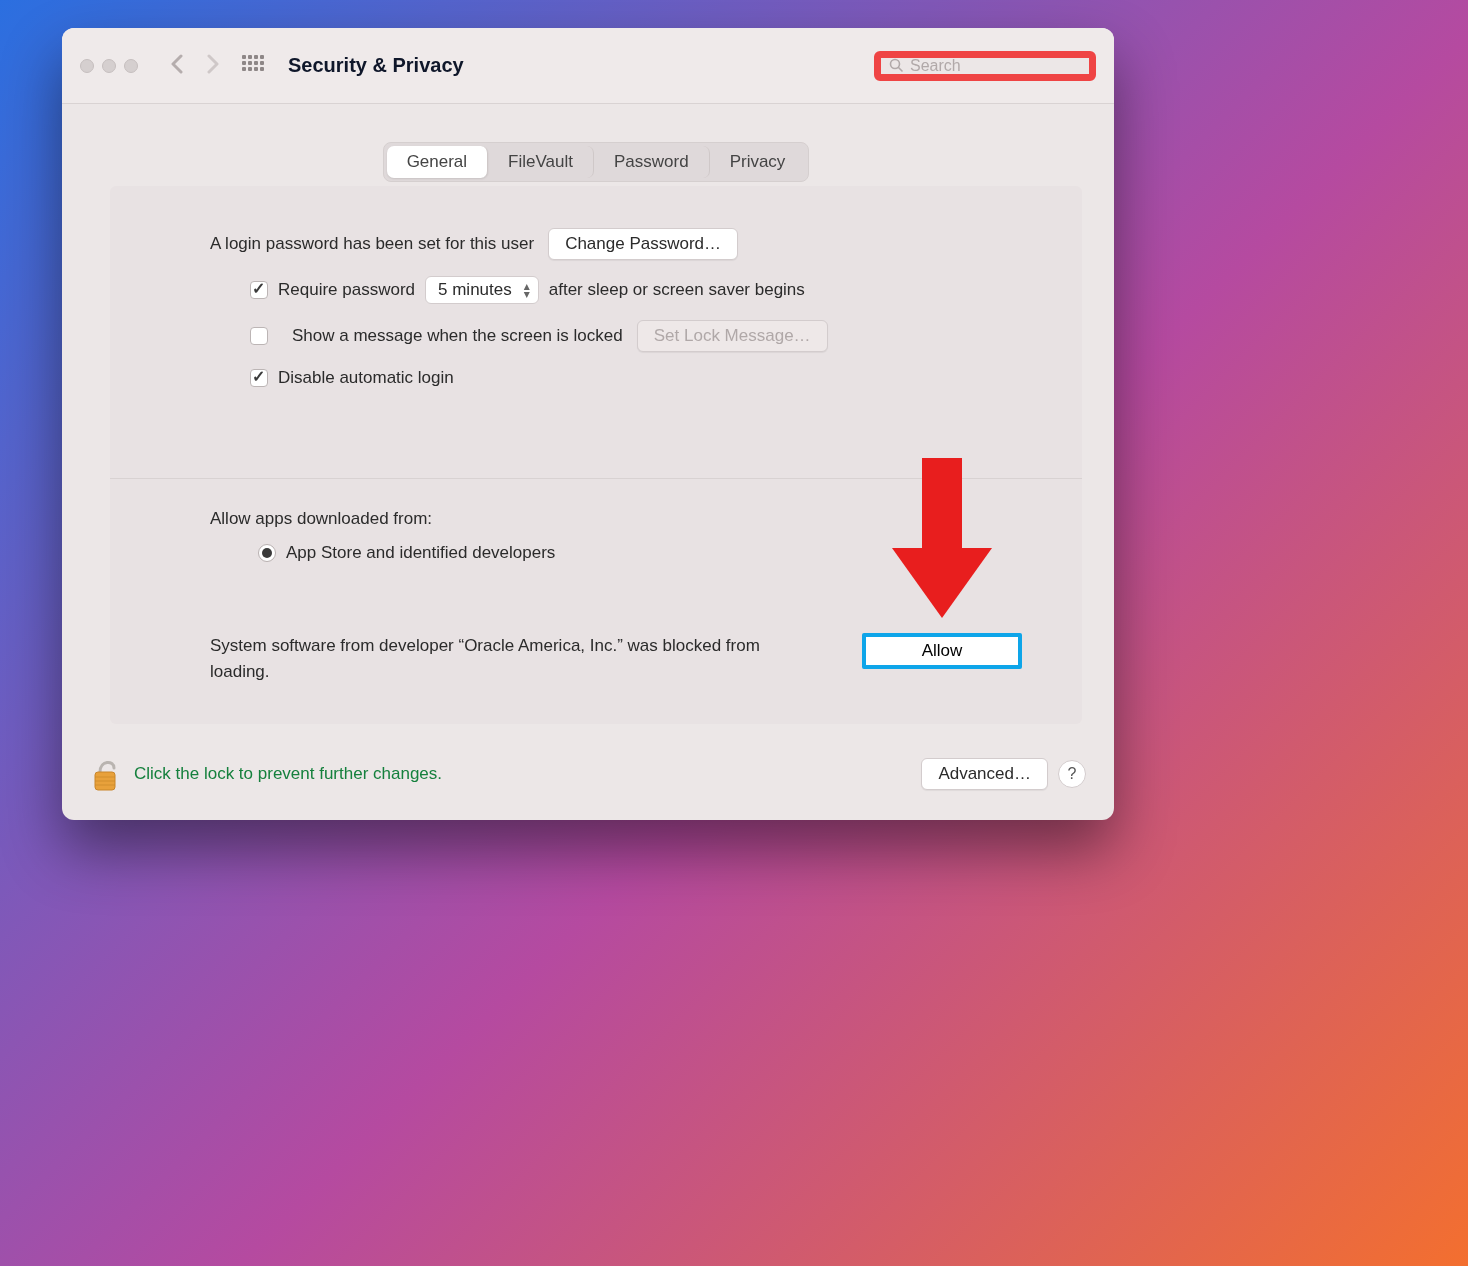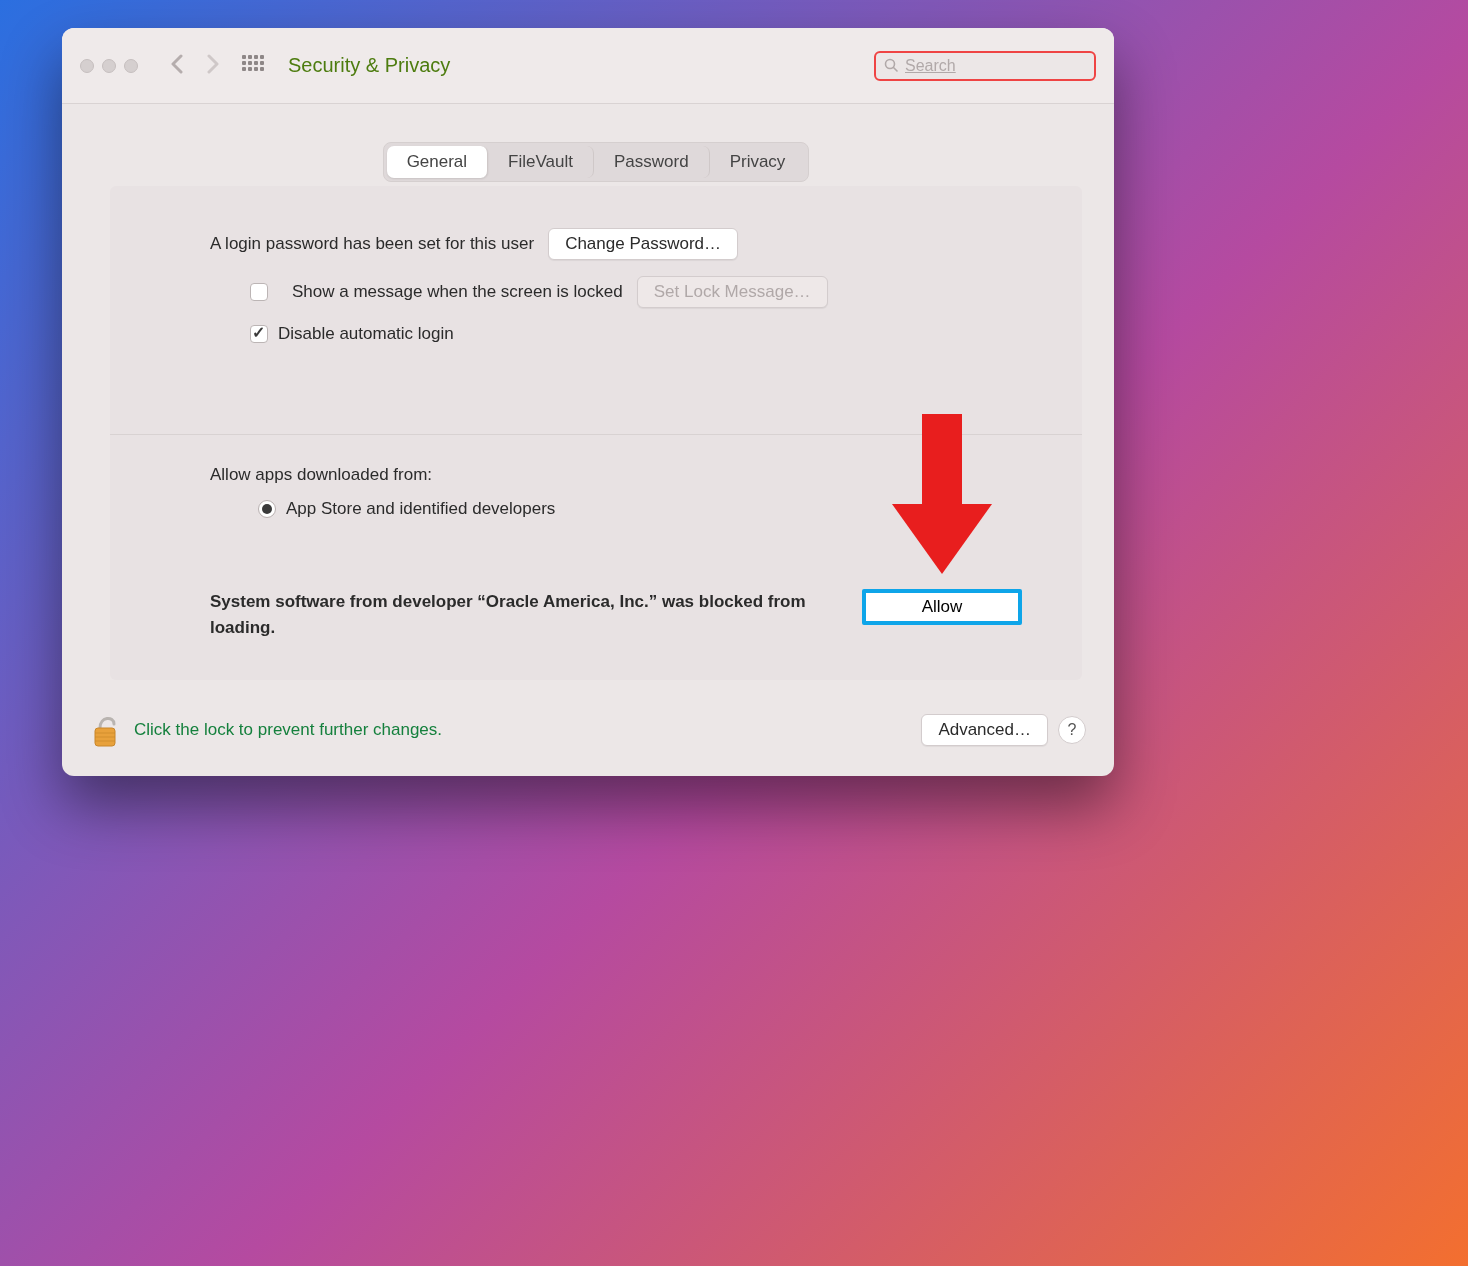"Security & Privacy" .titlebar-title { color: #4d7c0f -> #0f172a; font-weight: 400 -> 700 }
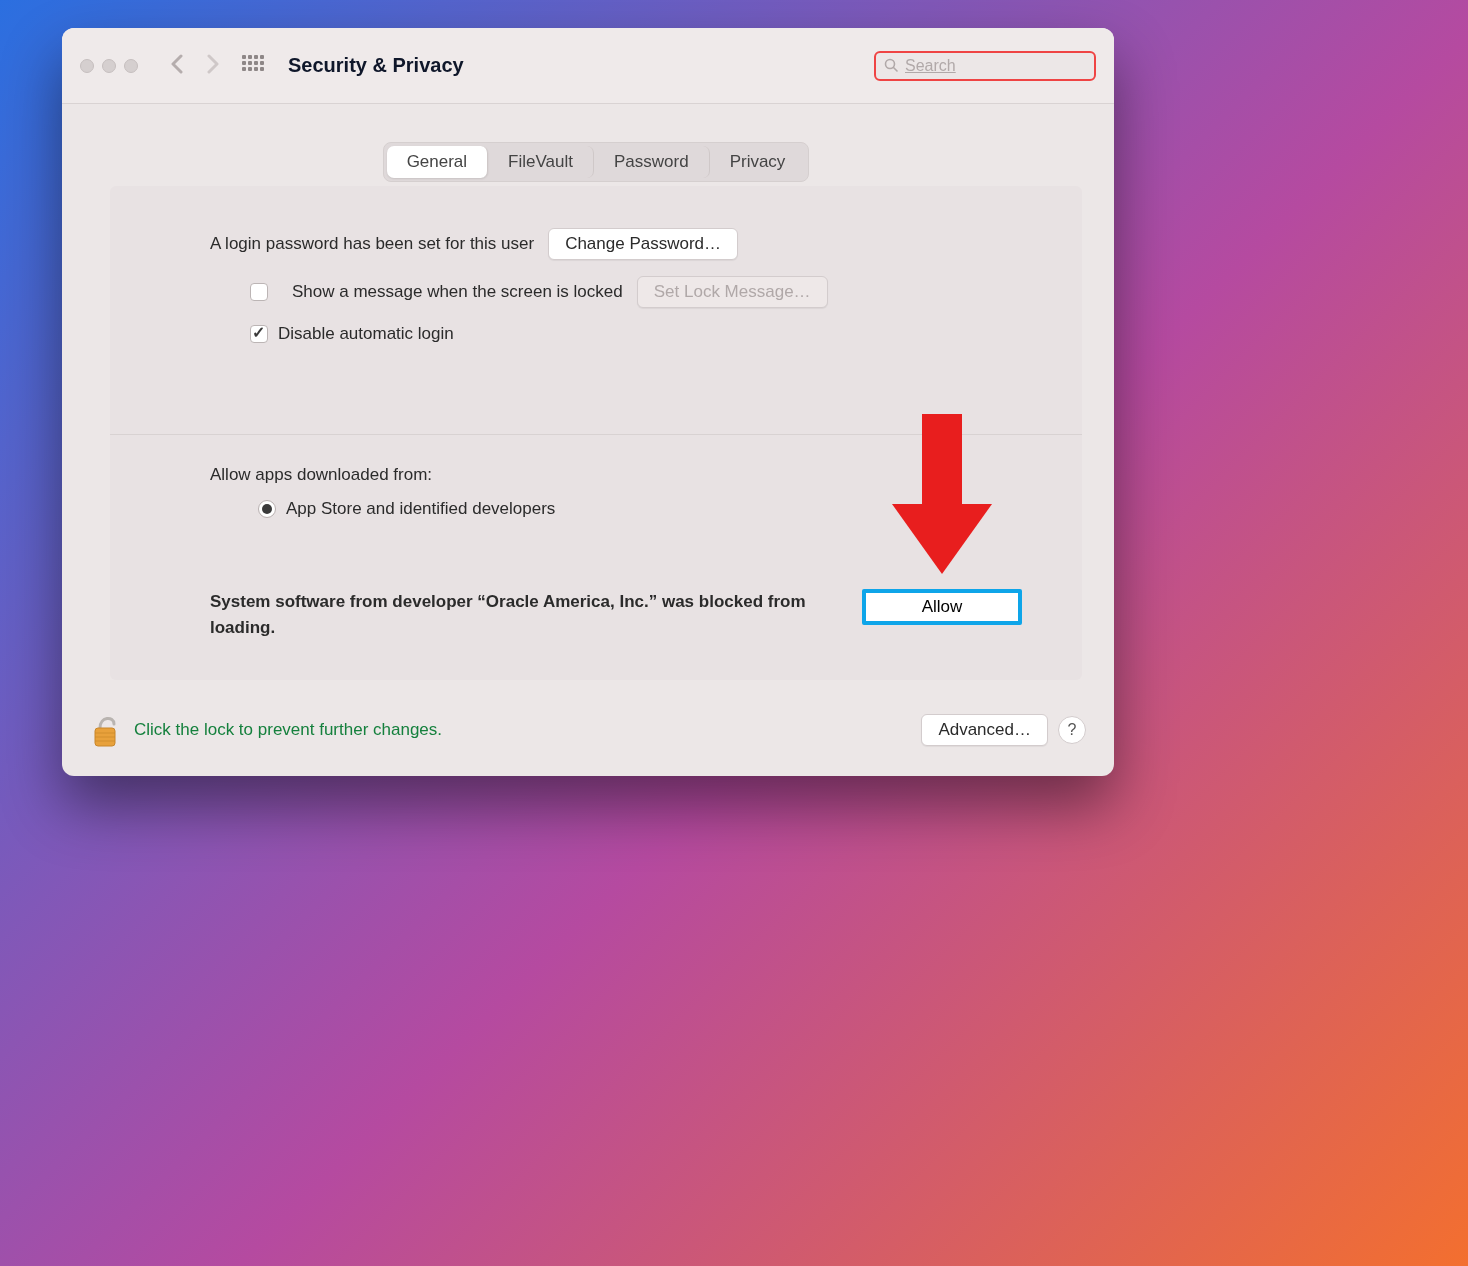"Search" .search { border: 2px solid #ef4444 -> 7px solid #ef4444; text-decoration: underline -> none }
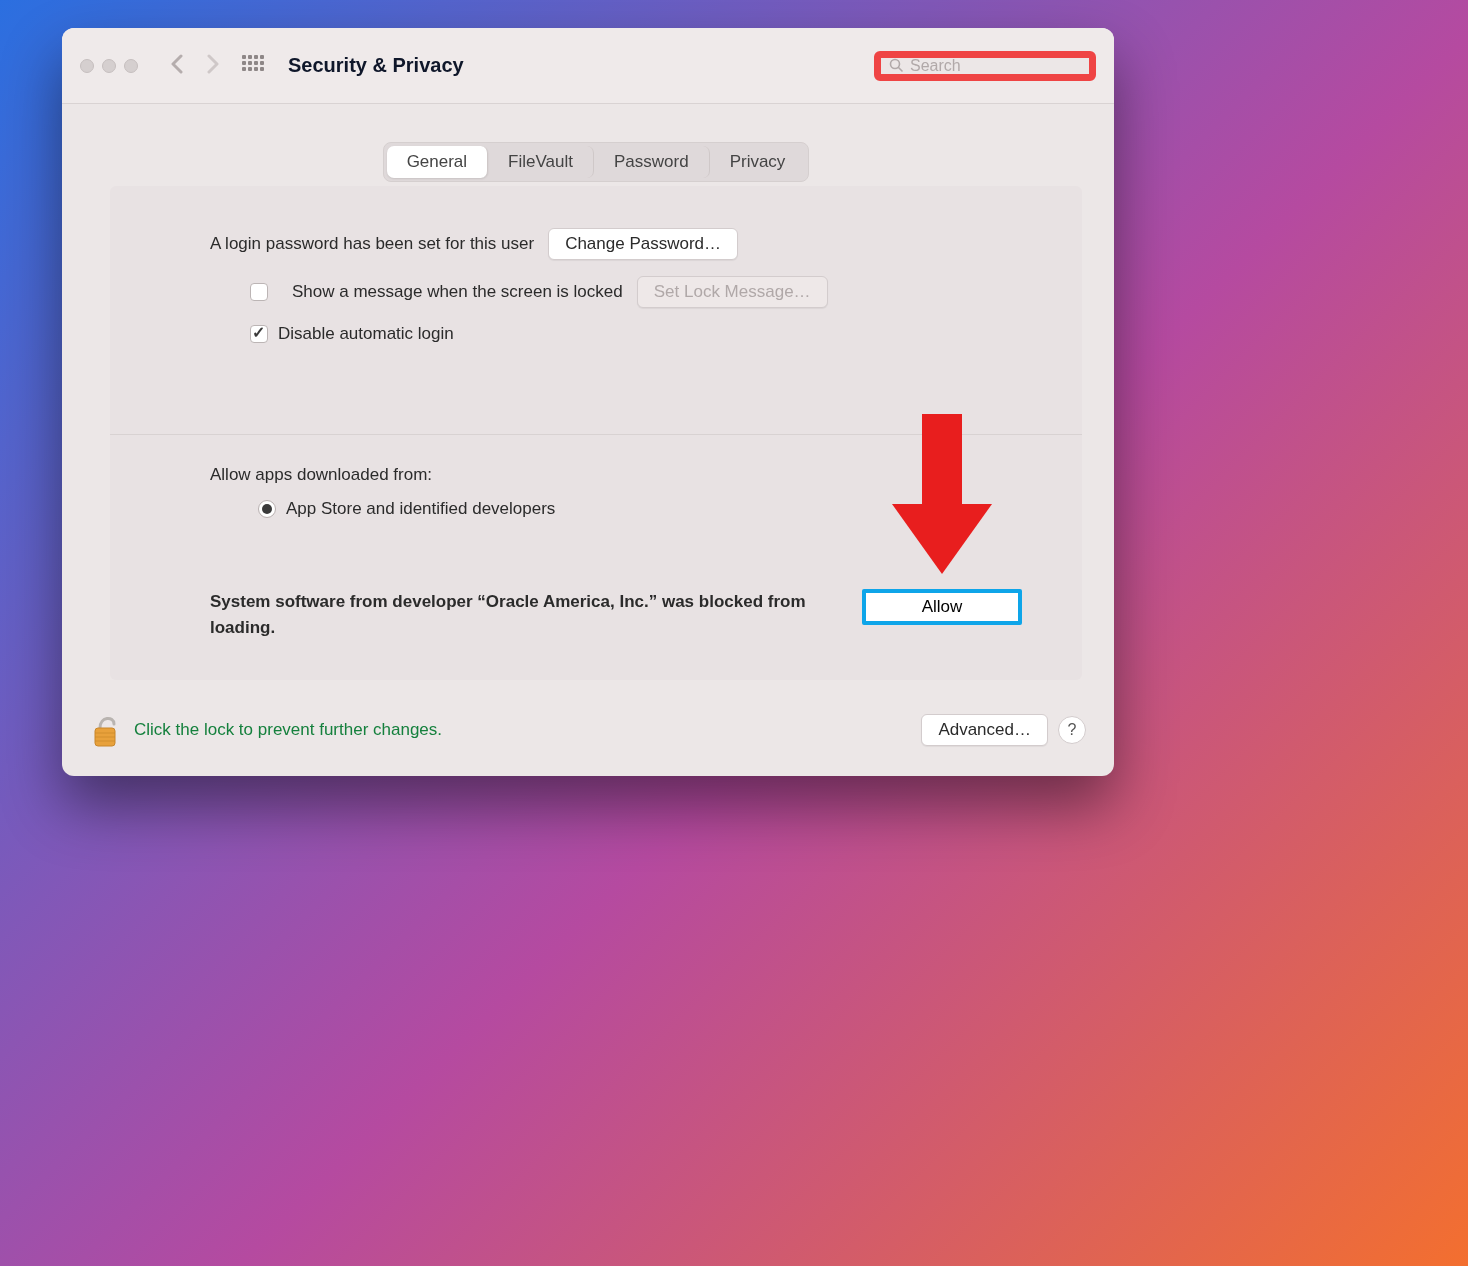"Require password" div.row { html: none -> <div> <span></span> <span>Require password</span> <span> <span>5 minutes</span> <span>▴<br>▾</span> </span> <span>after sleep or screen saver begins</span> </div> }
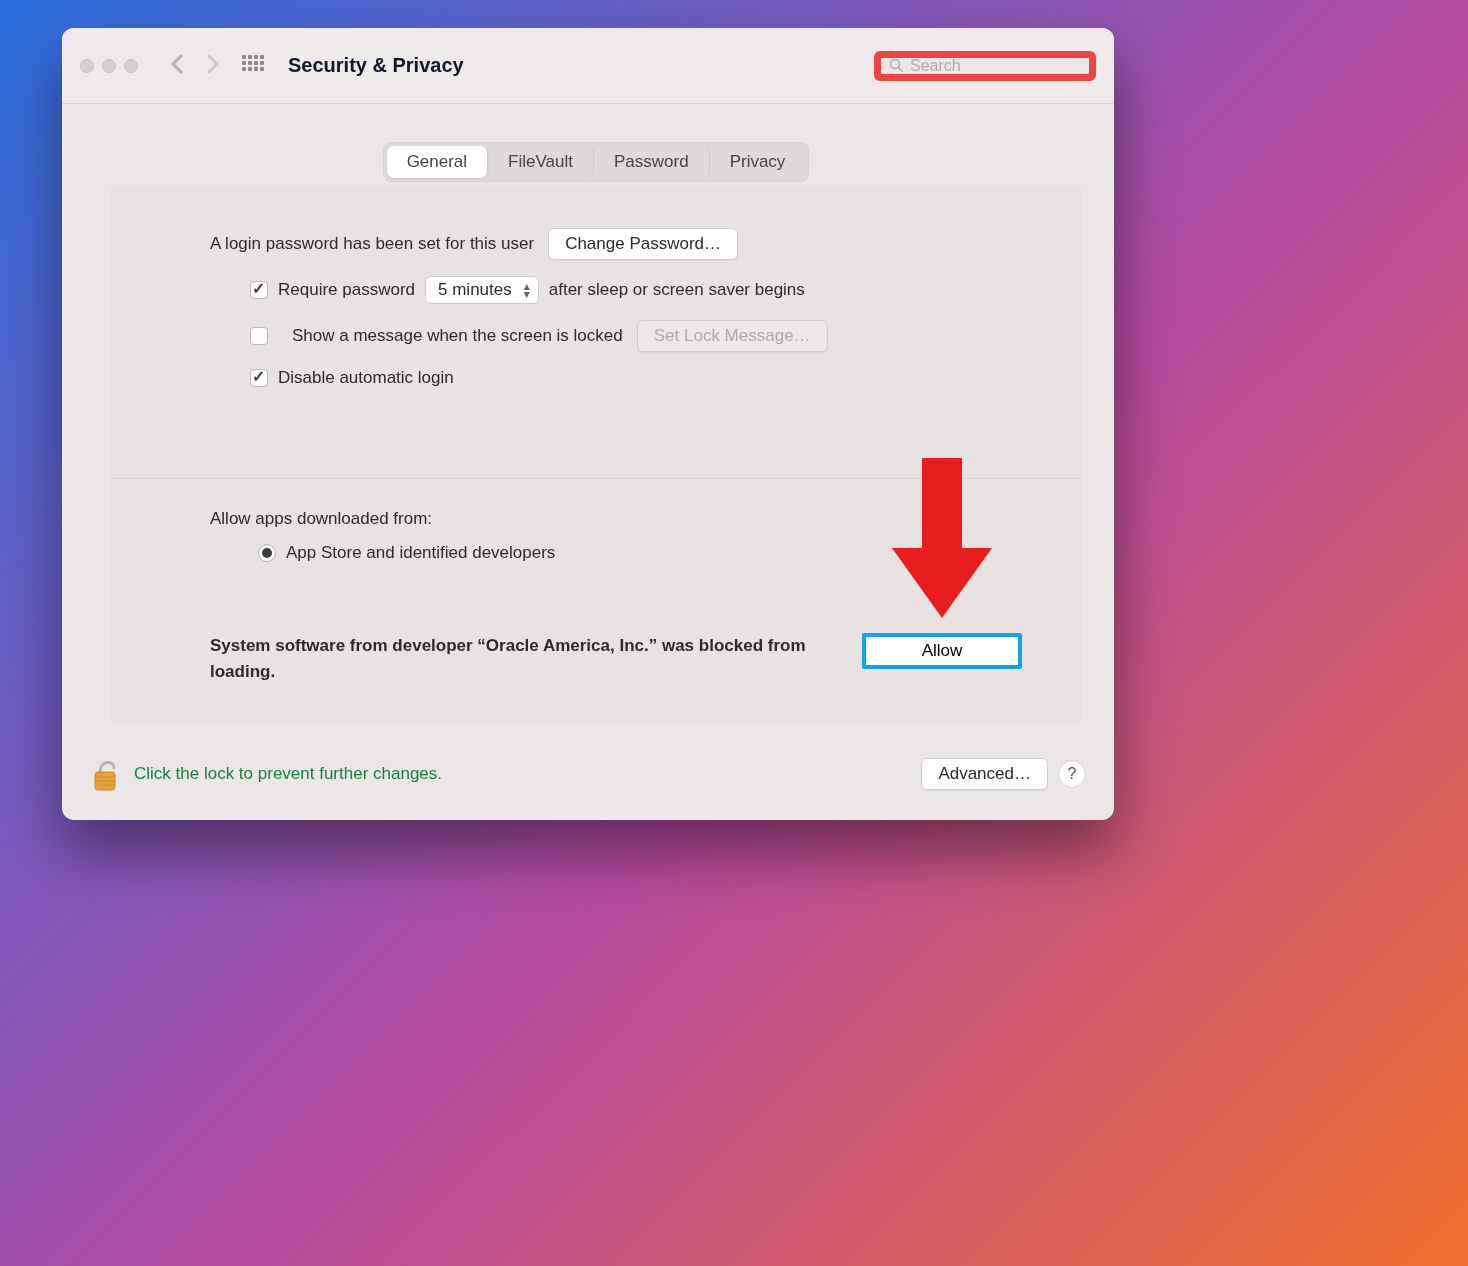"System software from developer “Oracle" .blocked-text { font-weight: bold -> none }
